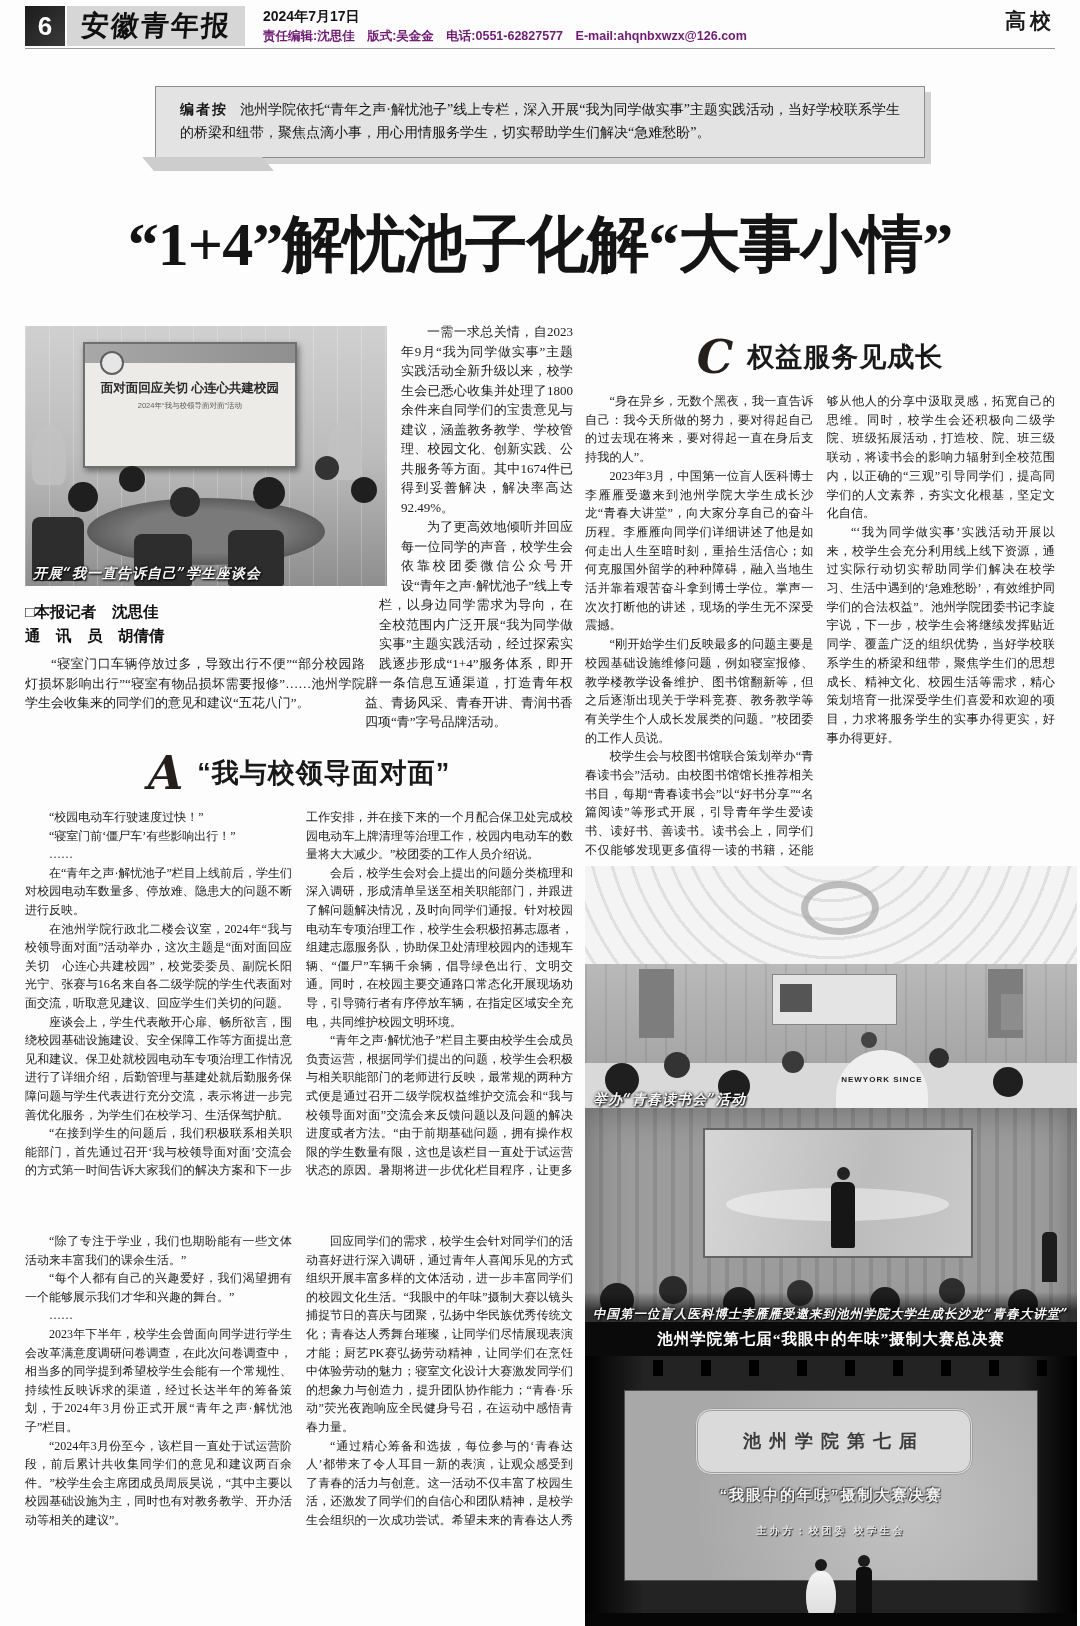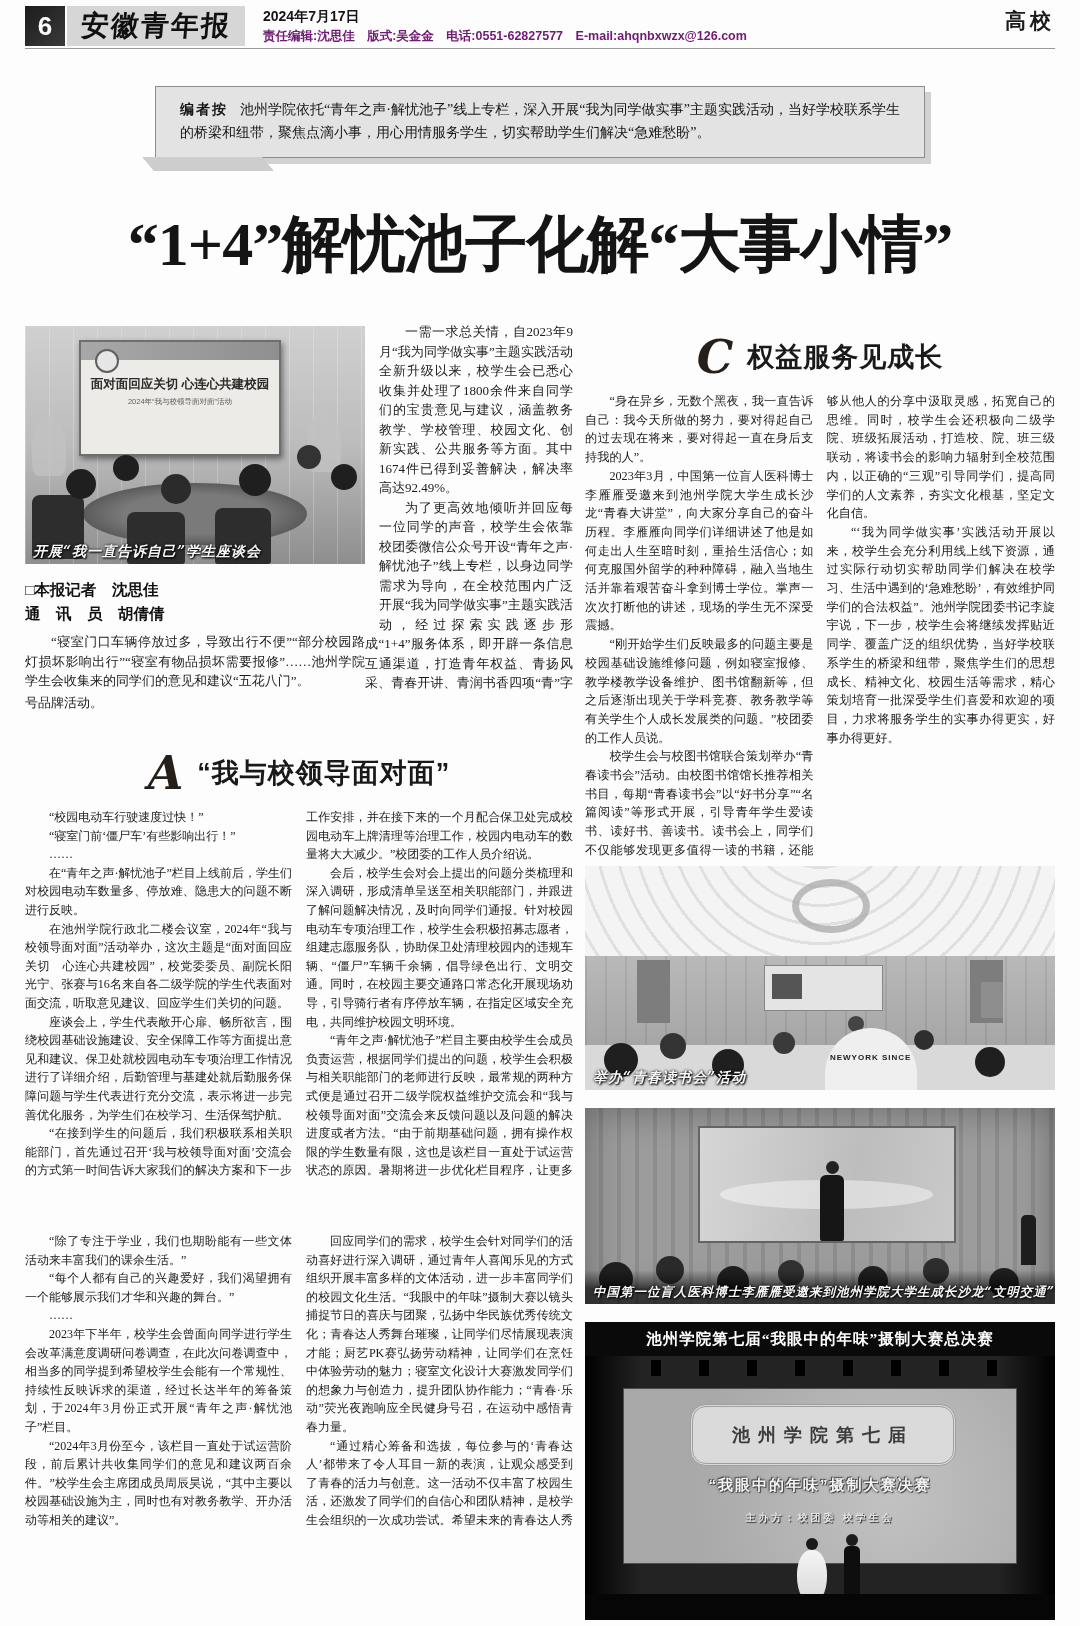"面对面回应关切 心连心共建校园" figure { padding: 0 -> 11px }
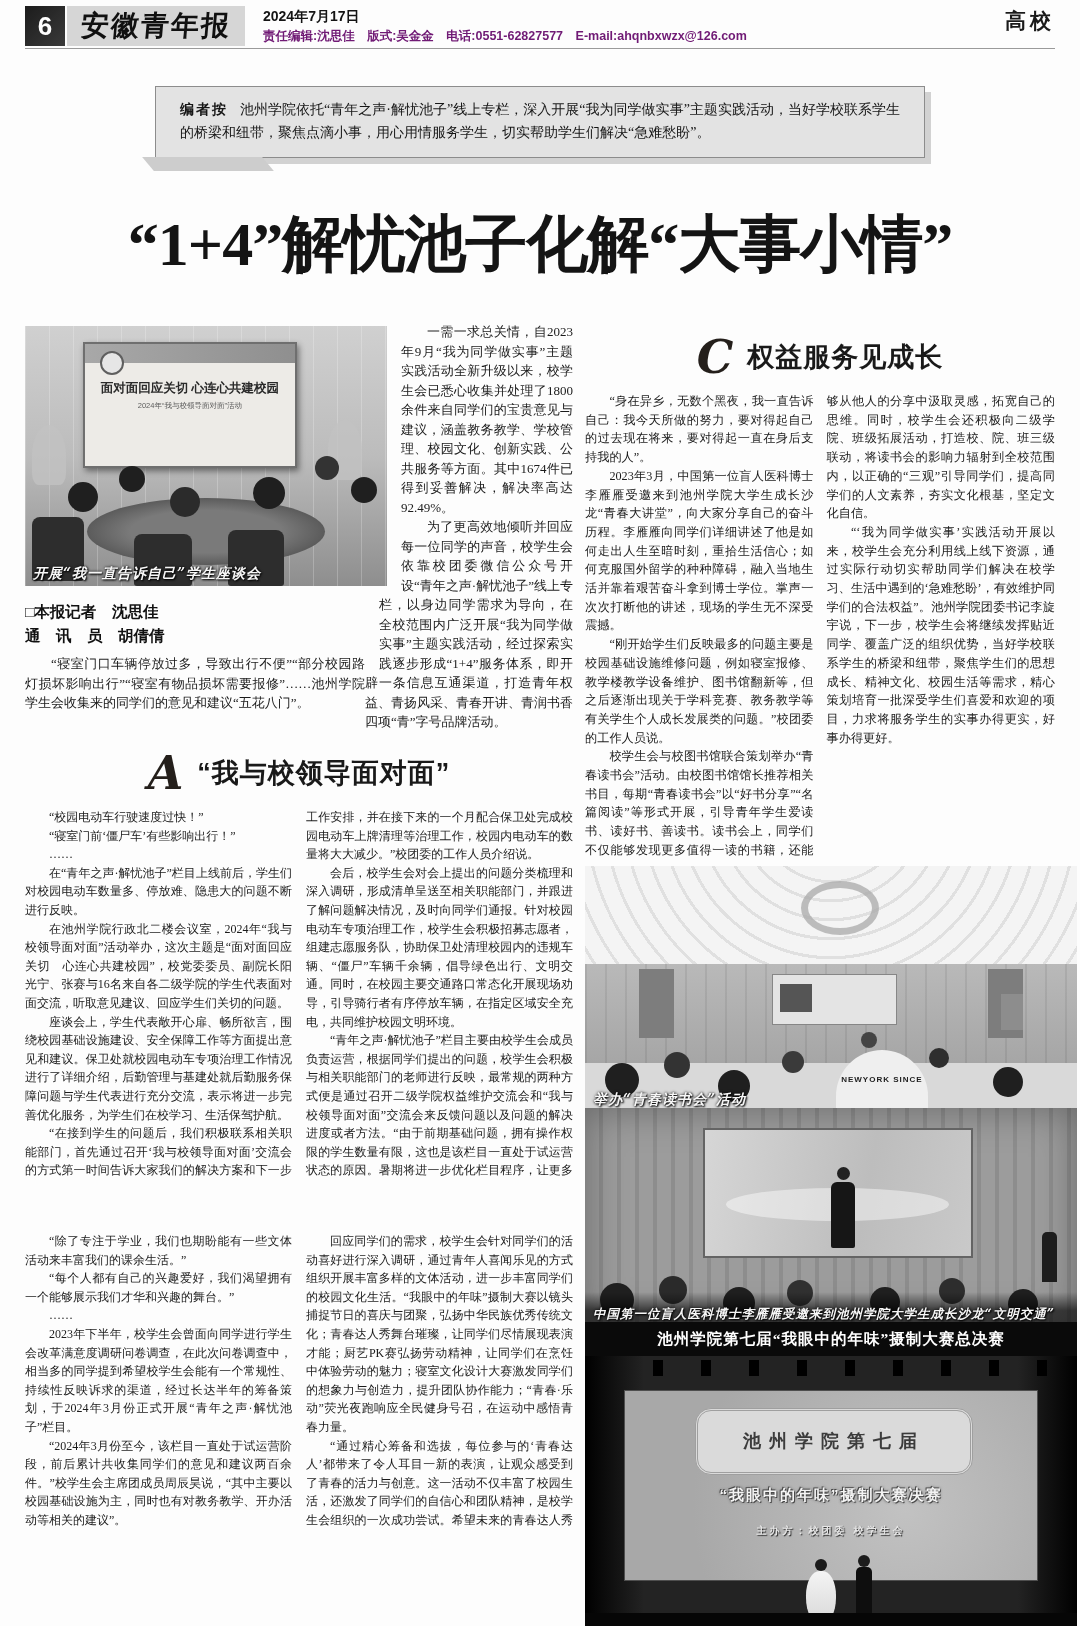"中国第一位盲人医科博士李雁雁受邀来到池州学院大学生成长沙龙“文明交通”" figcaption.caption { text: 文明交通 -> 青春大讲堂 }
